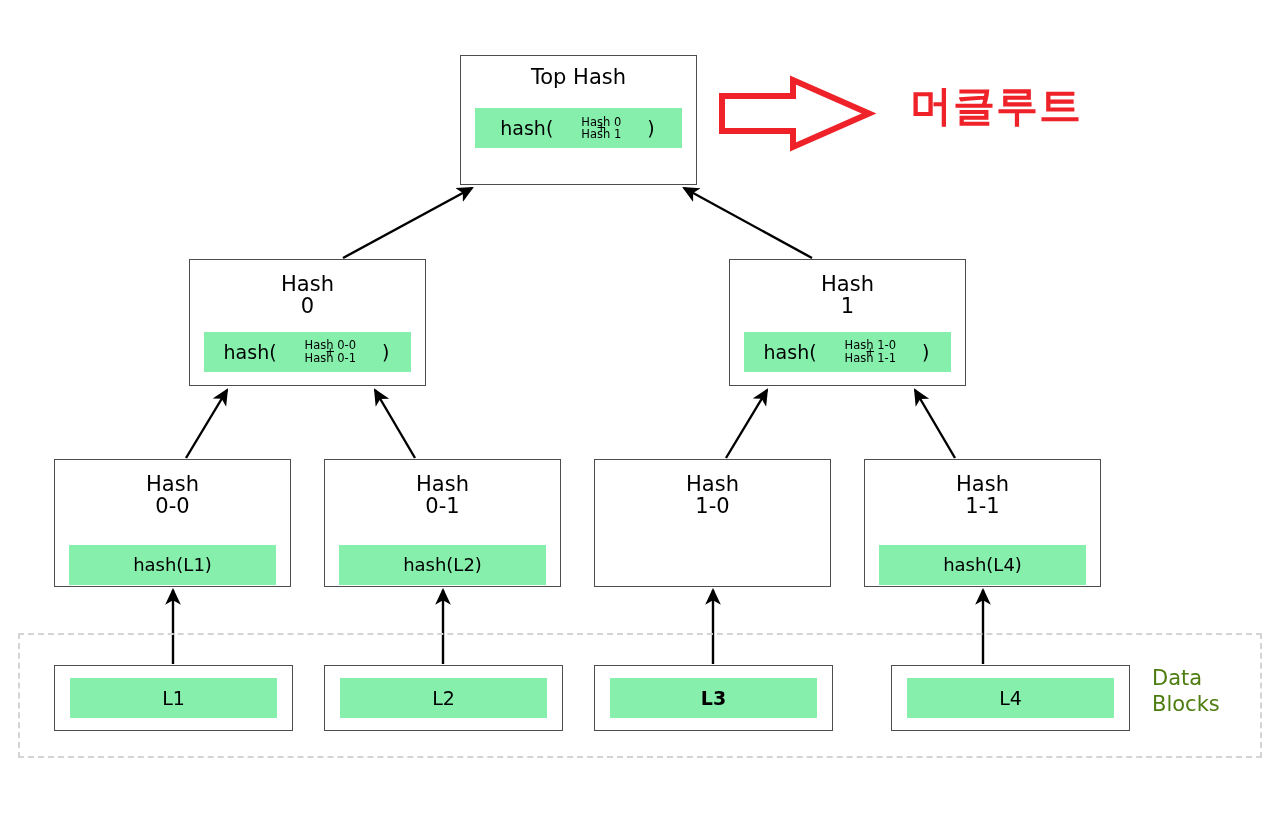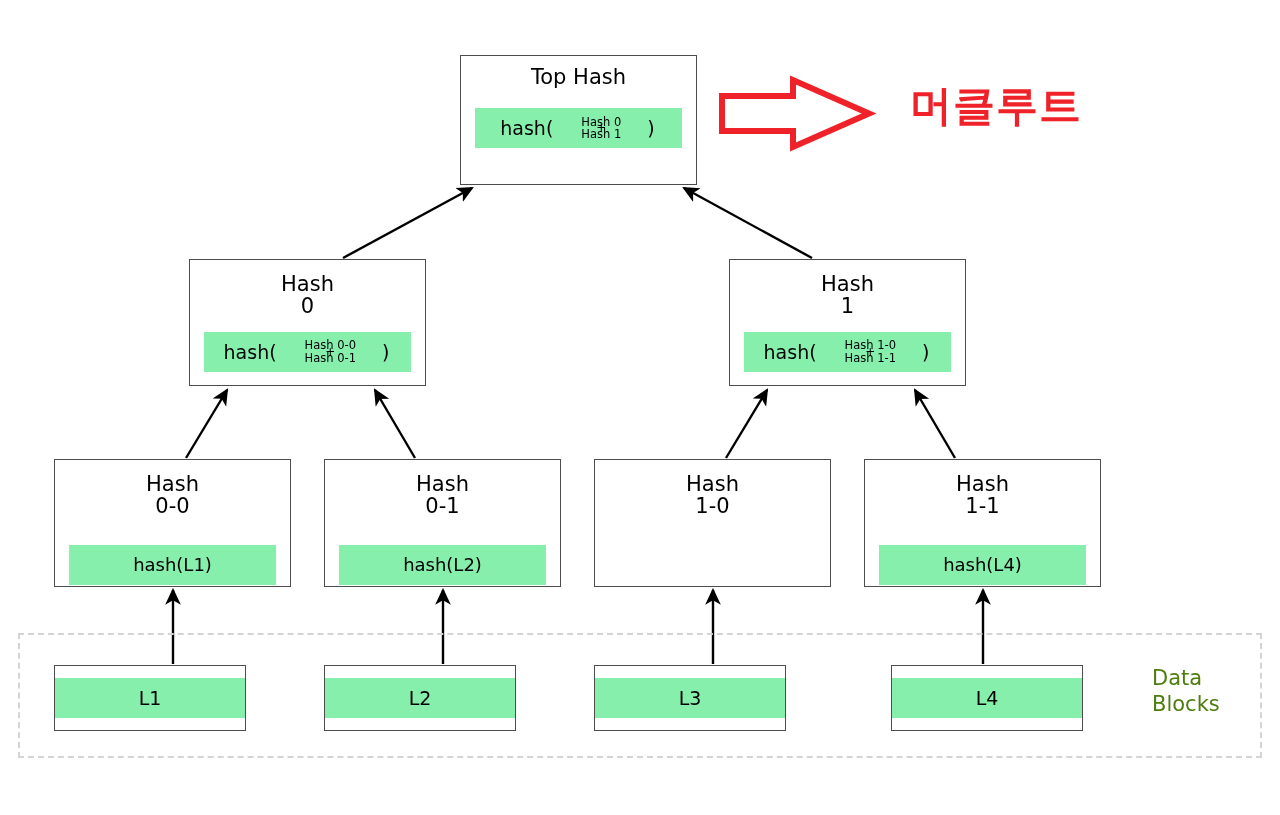"L1" .datablock { width: 192px -> 239px }
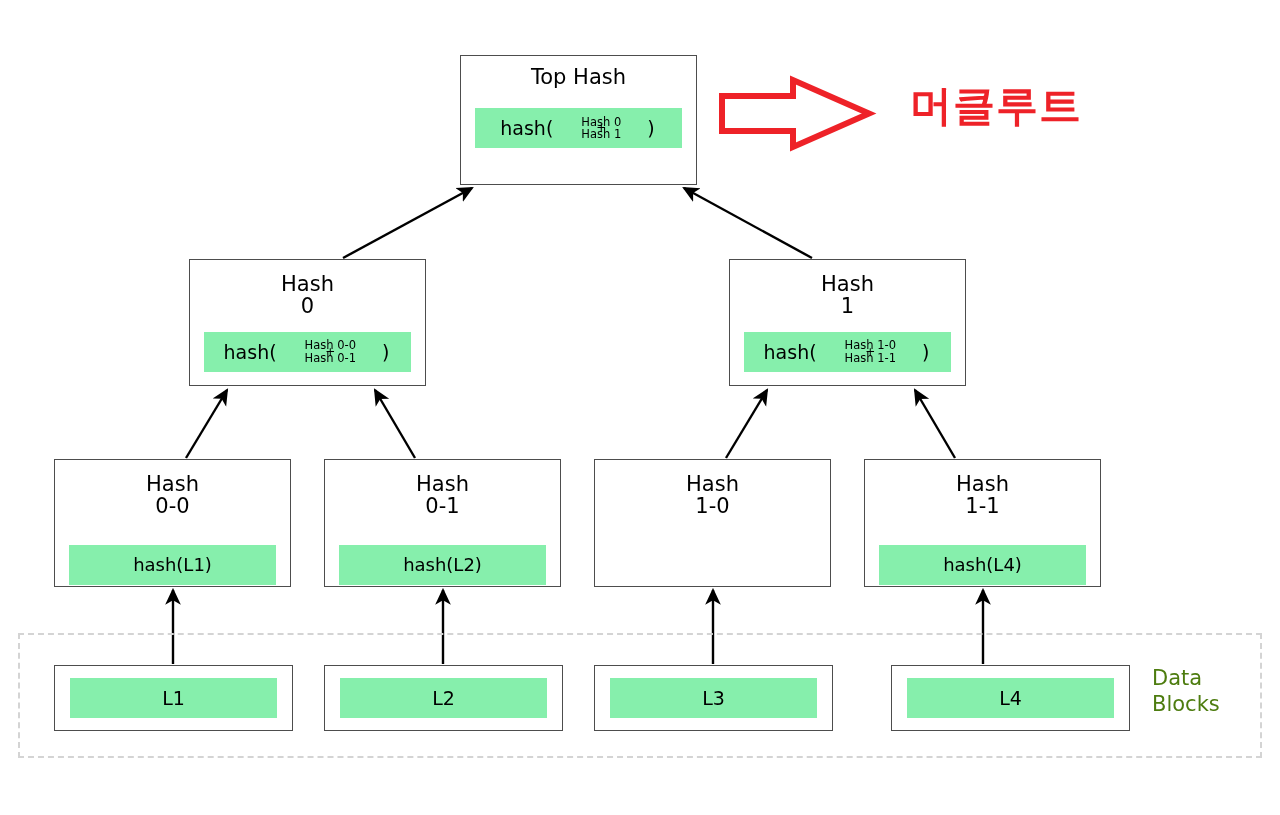"L3" #block-l3 { font-weight: none -> bold }
